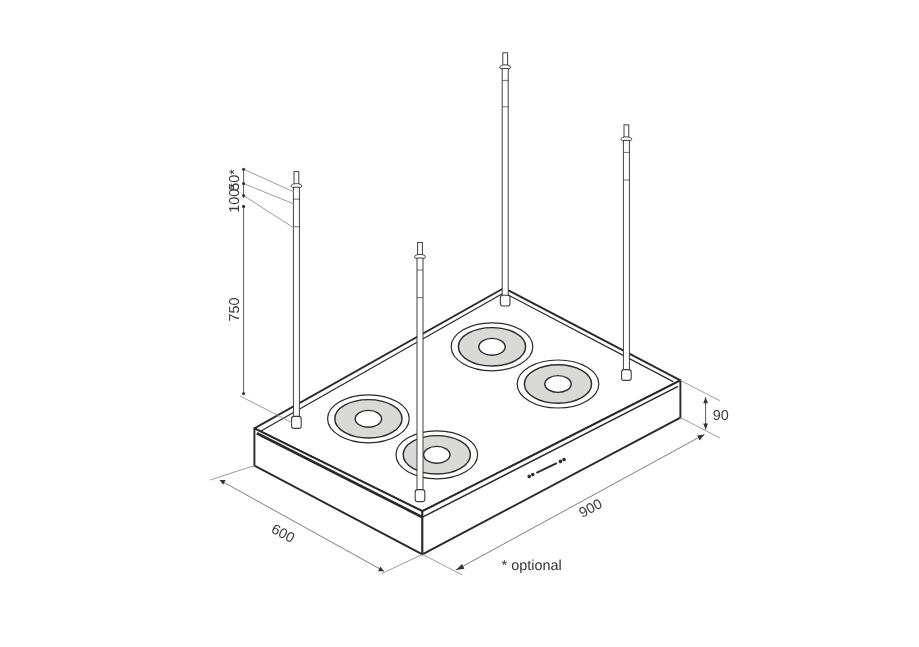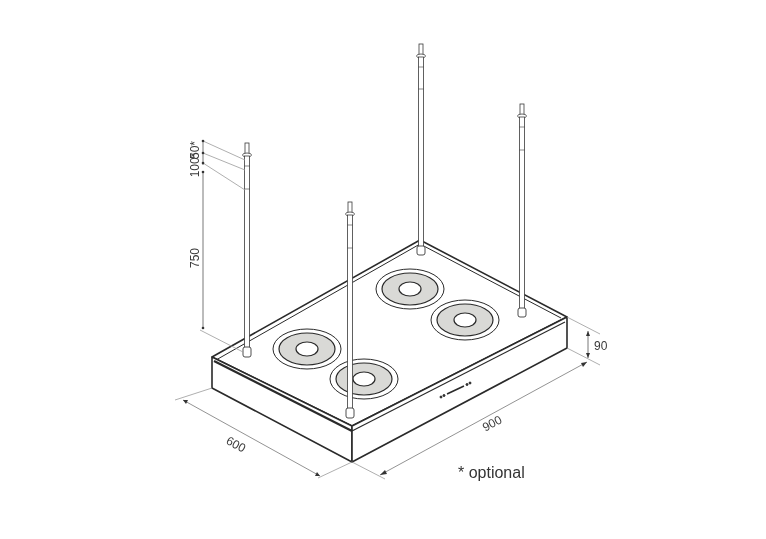"* optional" .note { font-size: 16px -> 12px; margin-left: 40px -> none }
